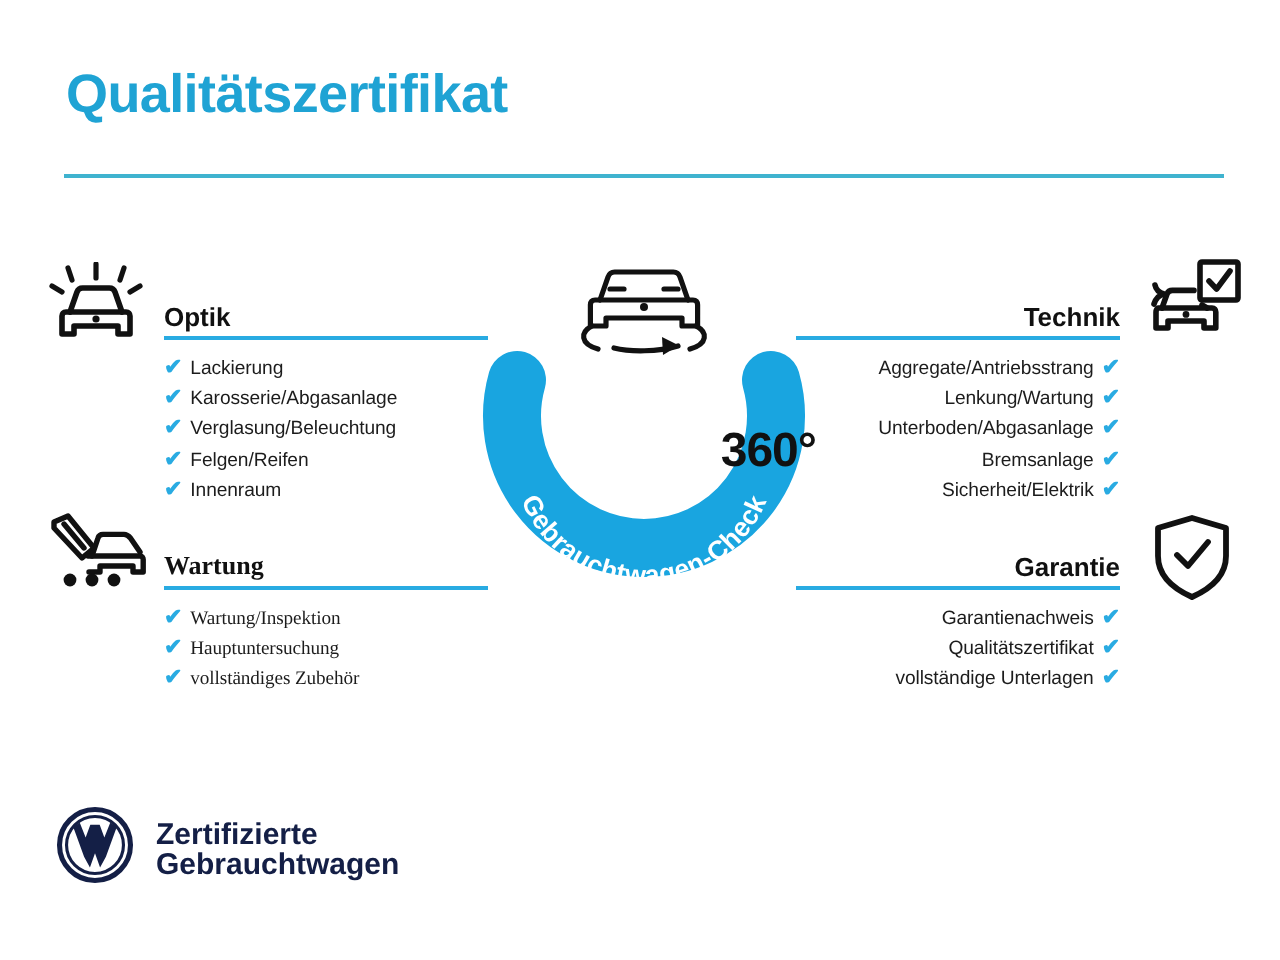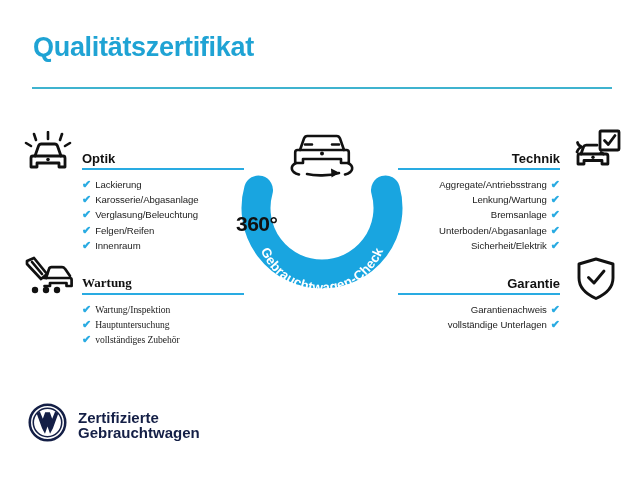"360°" #badge-value { font-size: 21px -> 24px; text-align: left -> right }
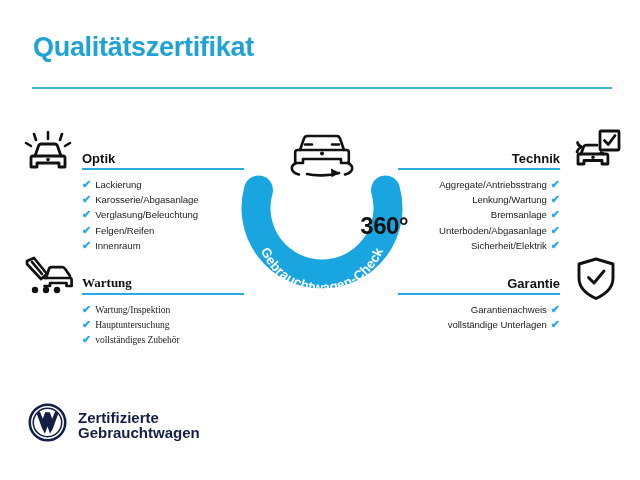"Bremsanlage ✔" li { order: before "Unterboden/Abgasanlage ✔" -> after "Unterboden/Abgasanlage ✔" }
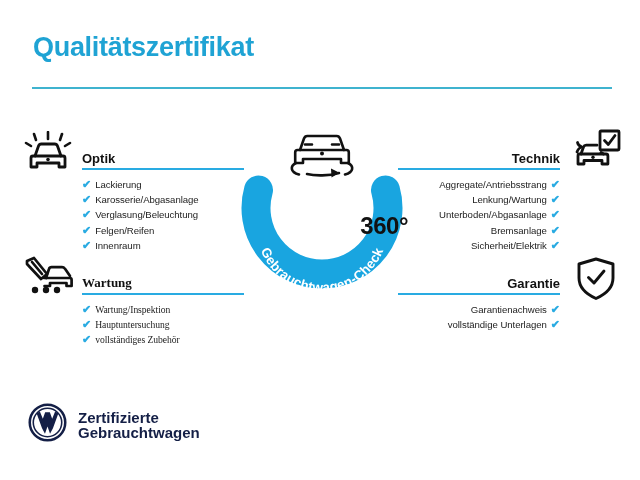"Qualitätszertifikat ✔" li { html: none -> <li><span>Qualitätszertifikat</span><span>✔</span></li> }
